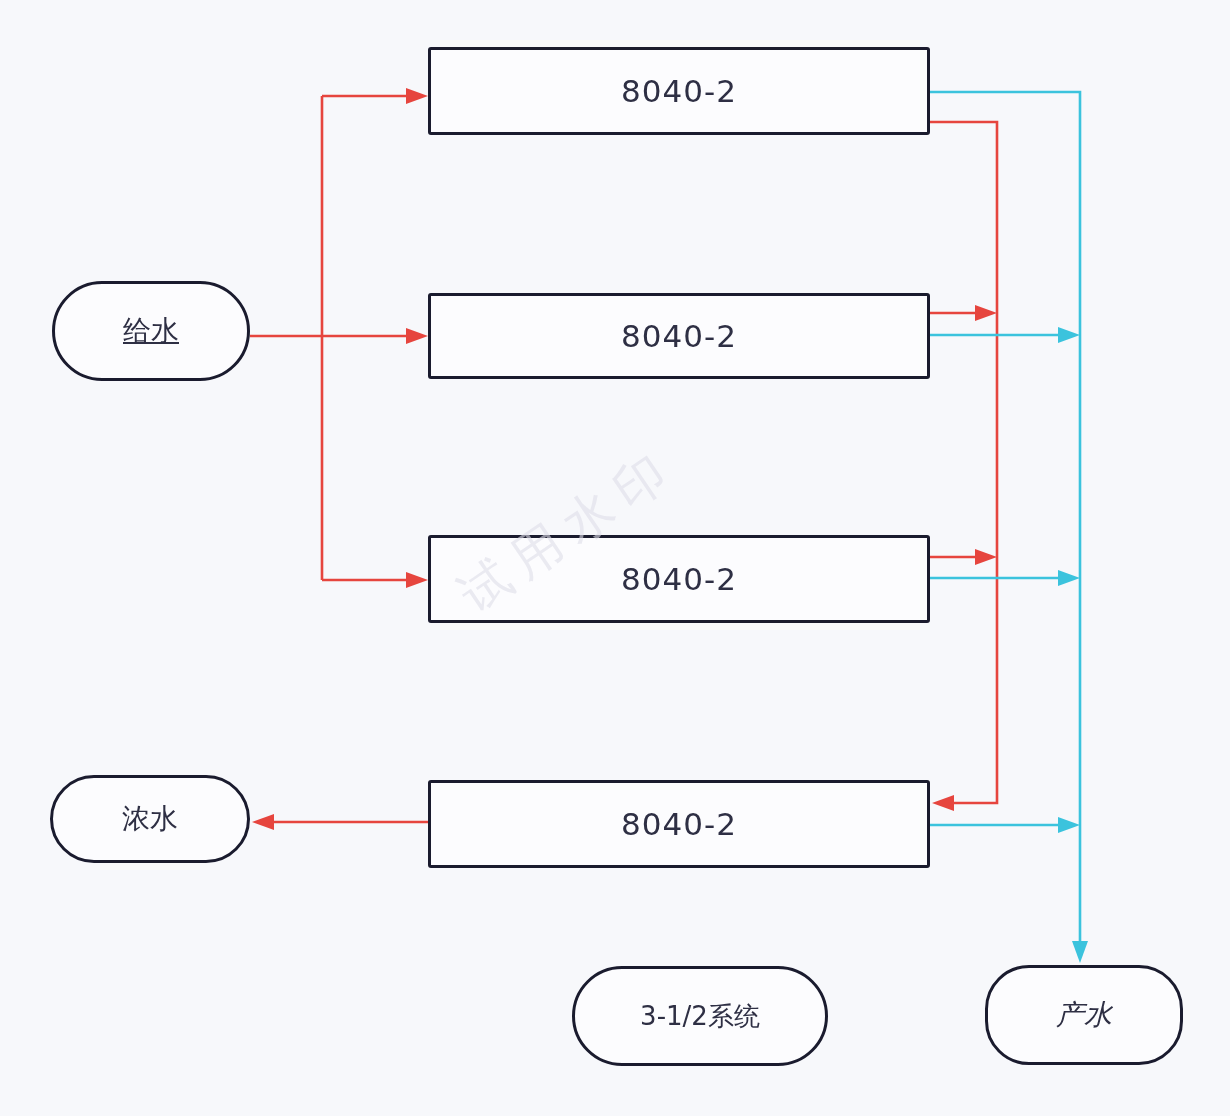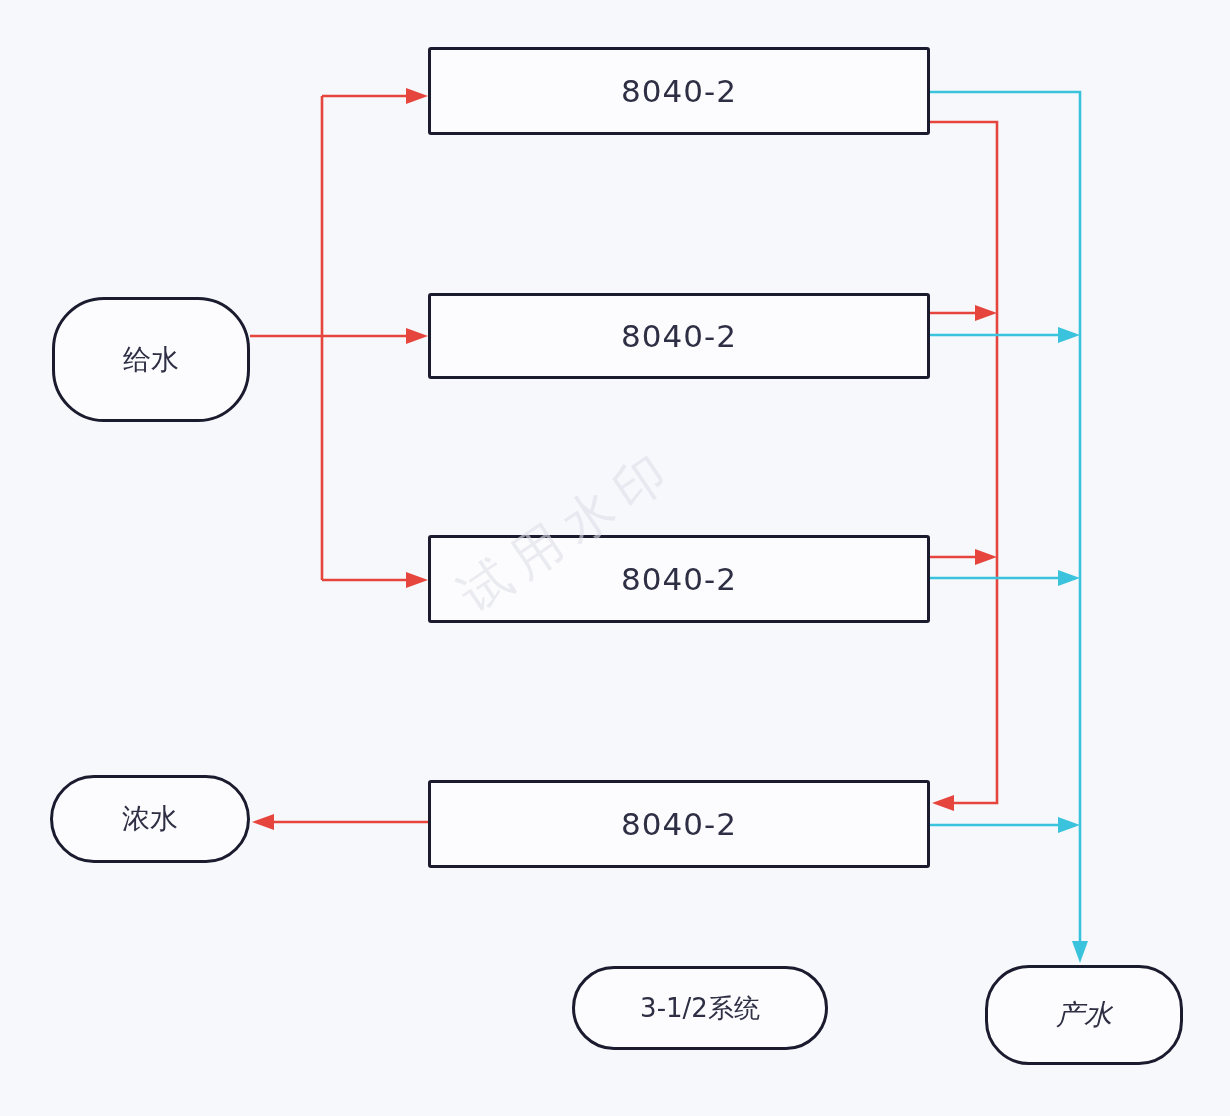"给水" div.shape { height: 125px -> 100px; text-decoration: none -> underline; top: 297px -> 281px }
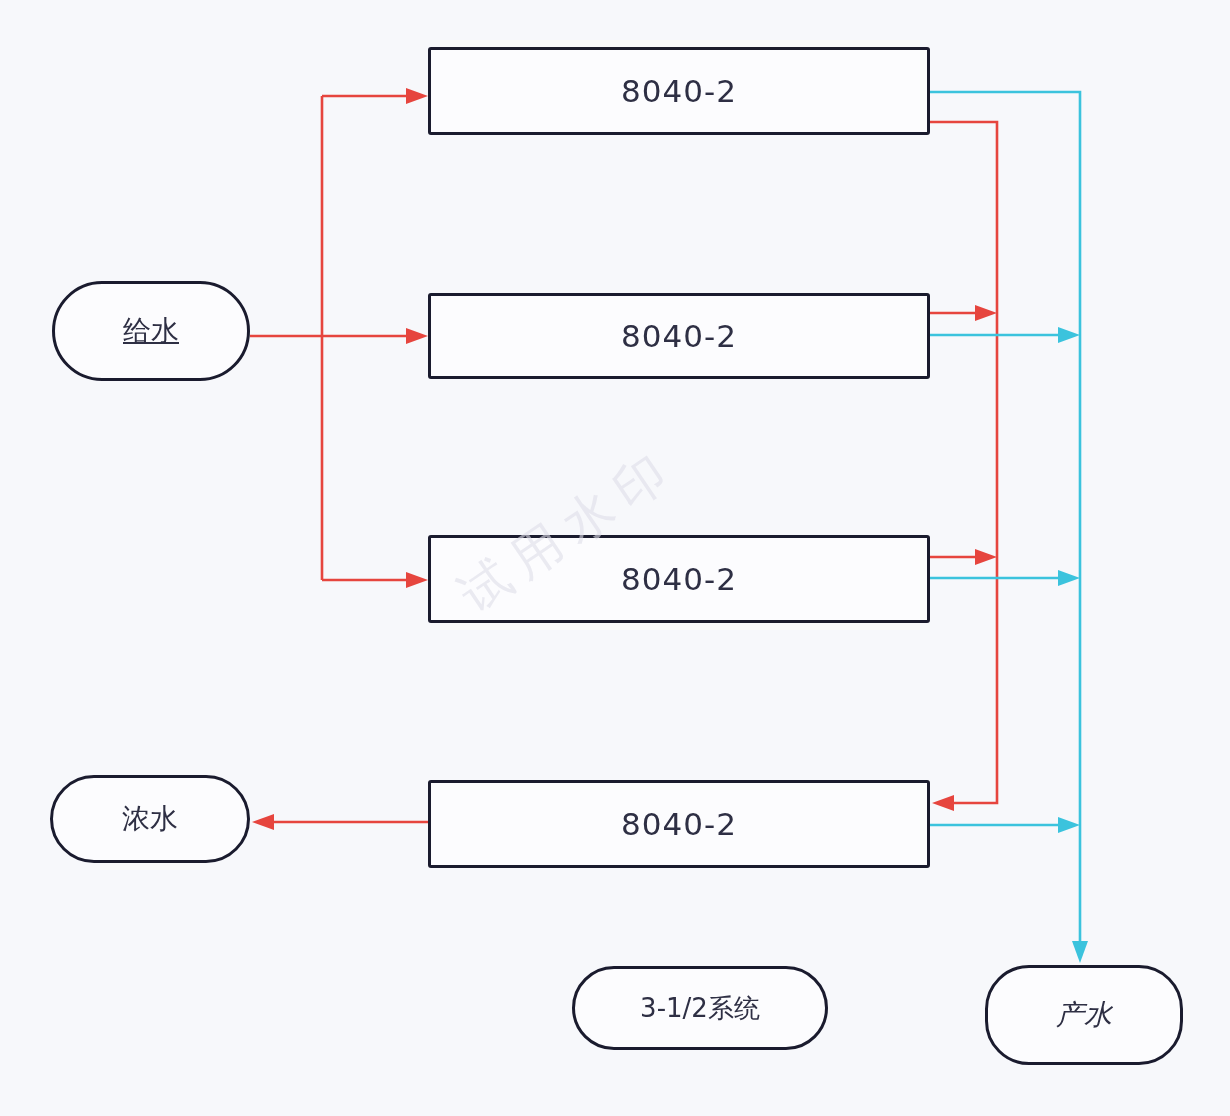"3-1/2系统" div.shape { height: 84px -> 100px }
